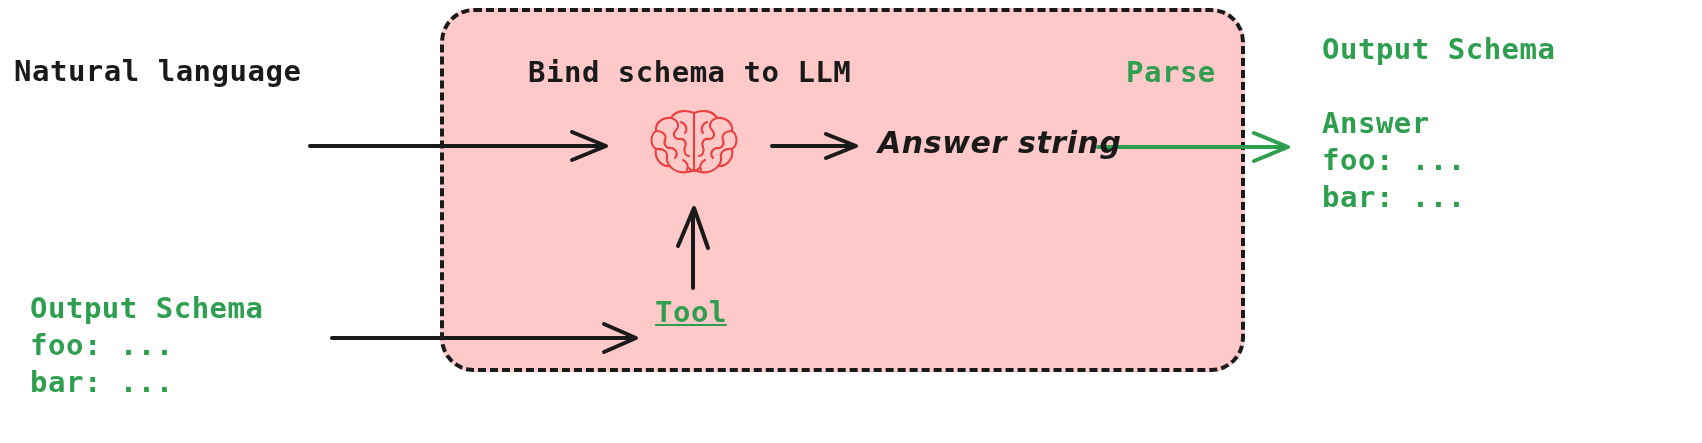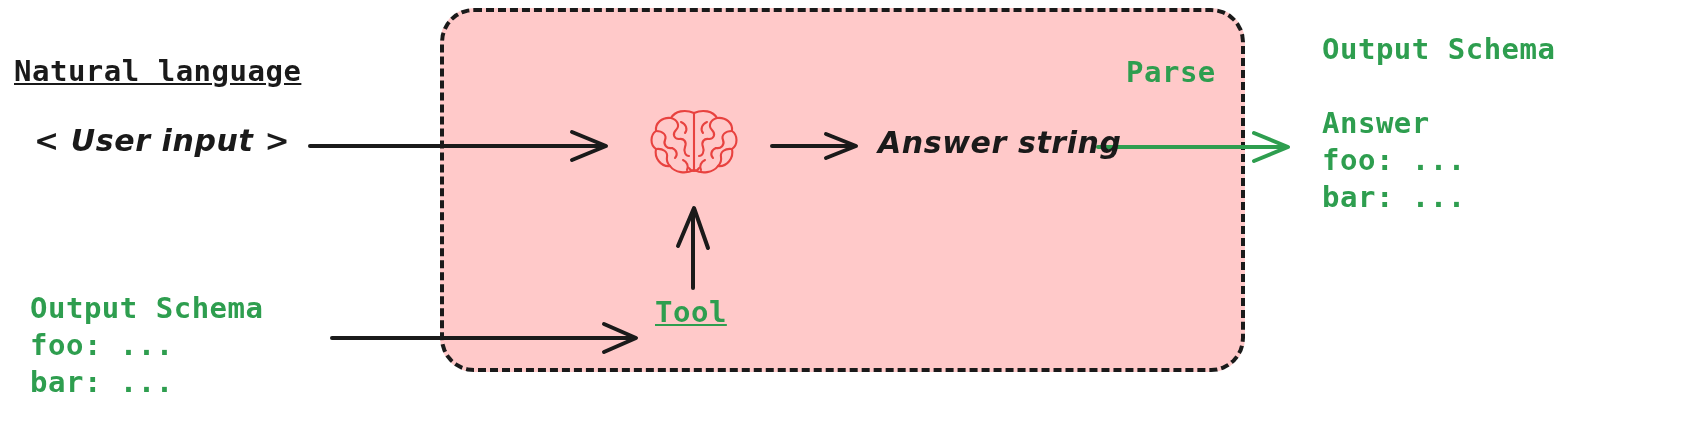"Natural language" #natural-language { text-decoration: underline -> none }
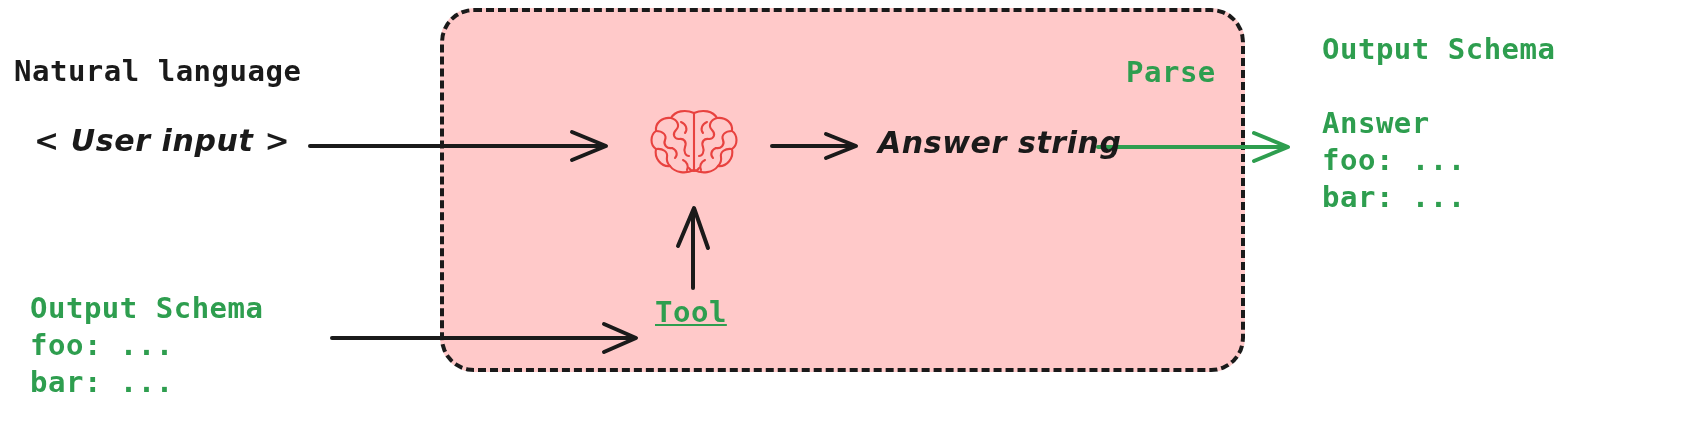"Bind schema to LLM" div.txt { html: none -> <div>Bind schema to LLM</div> }
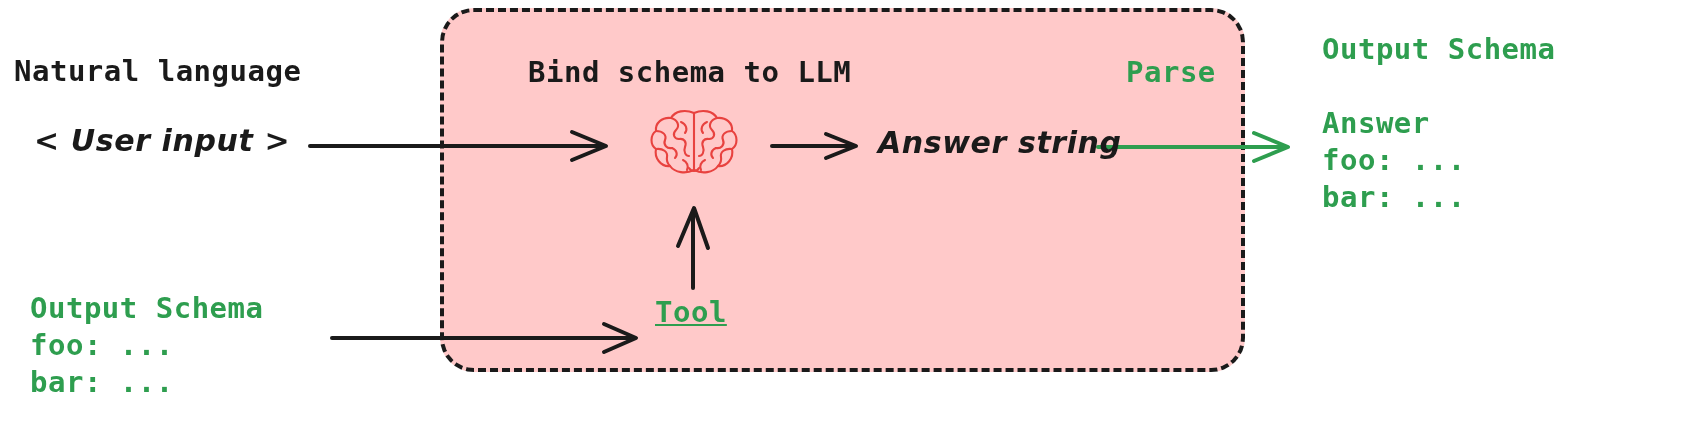"< User input >" div.txt { html: <div>&lt; User input &gt;</div> -> none }
